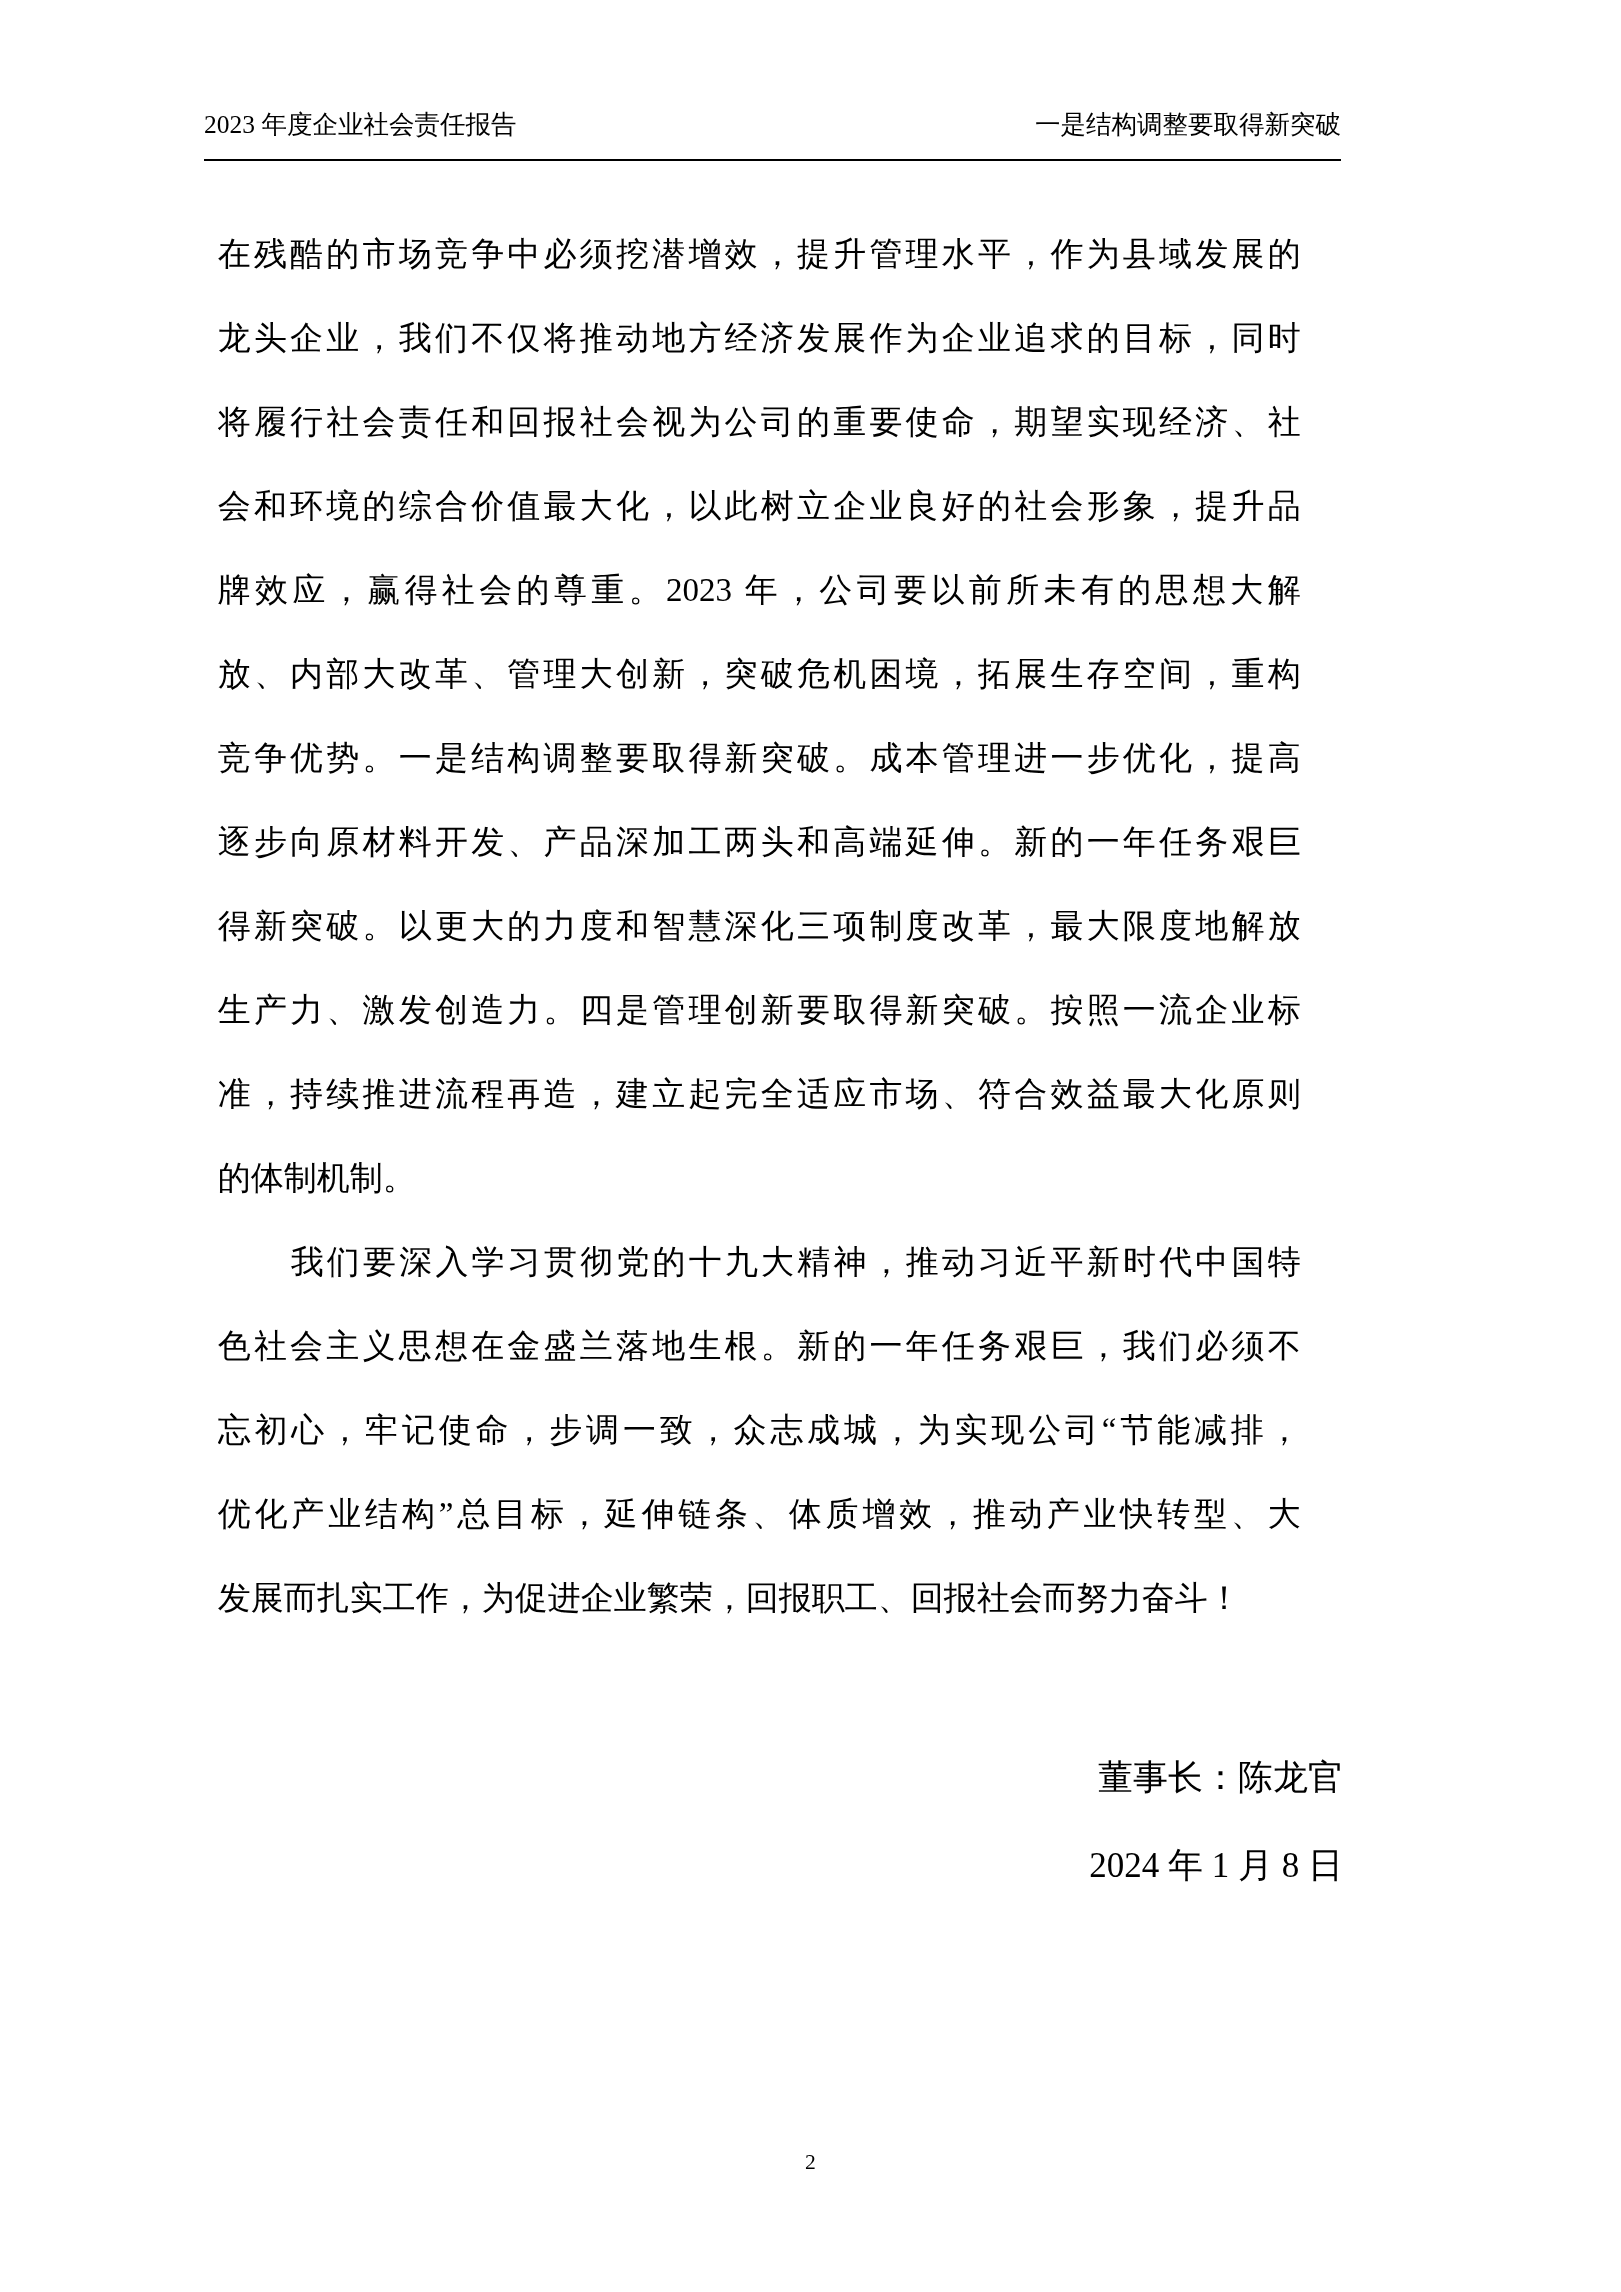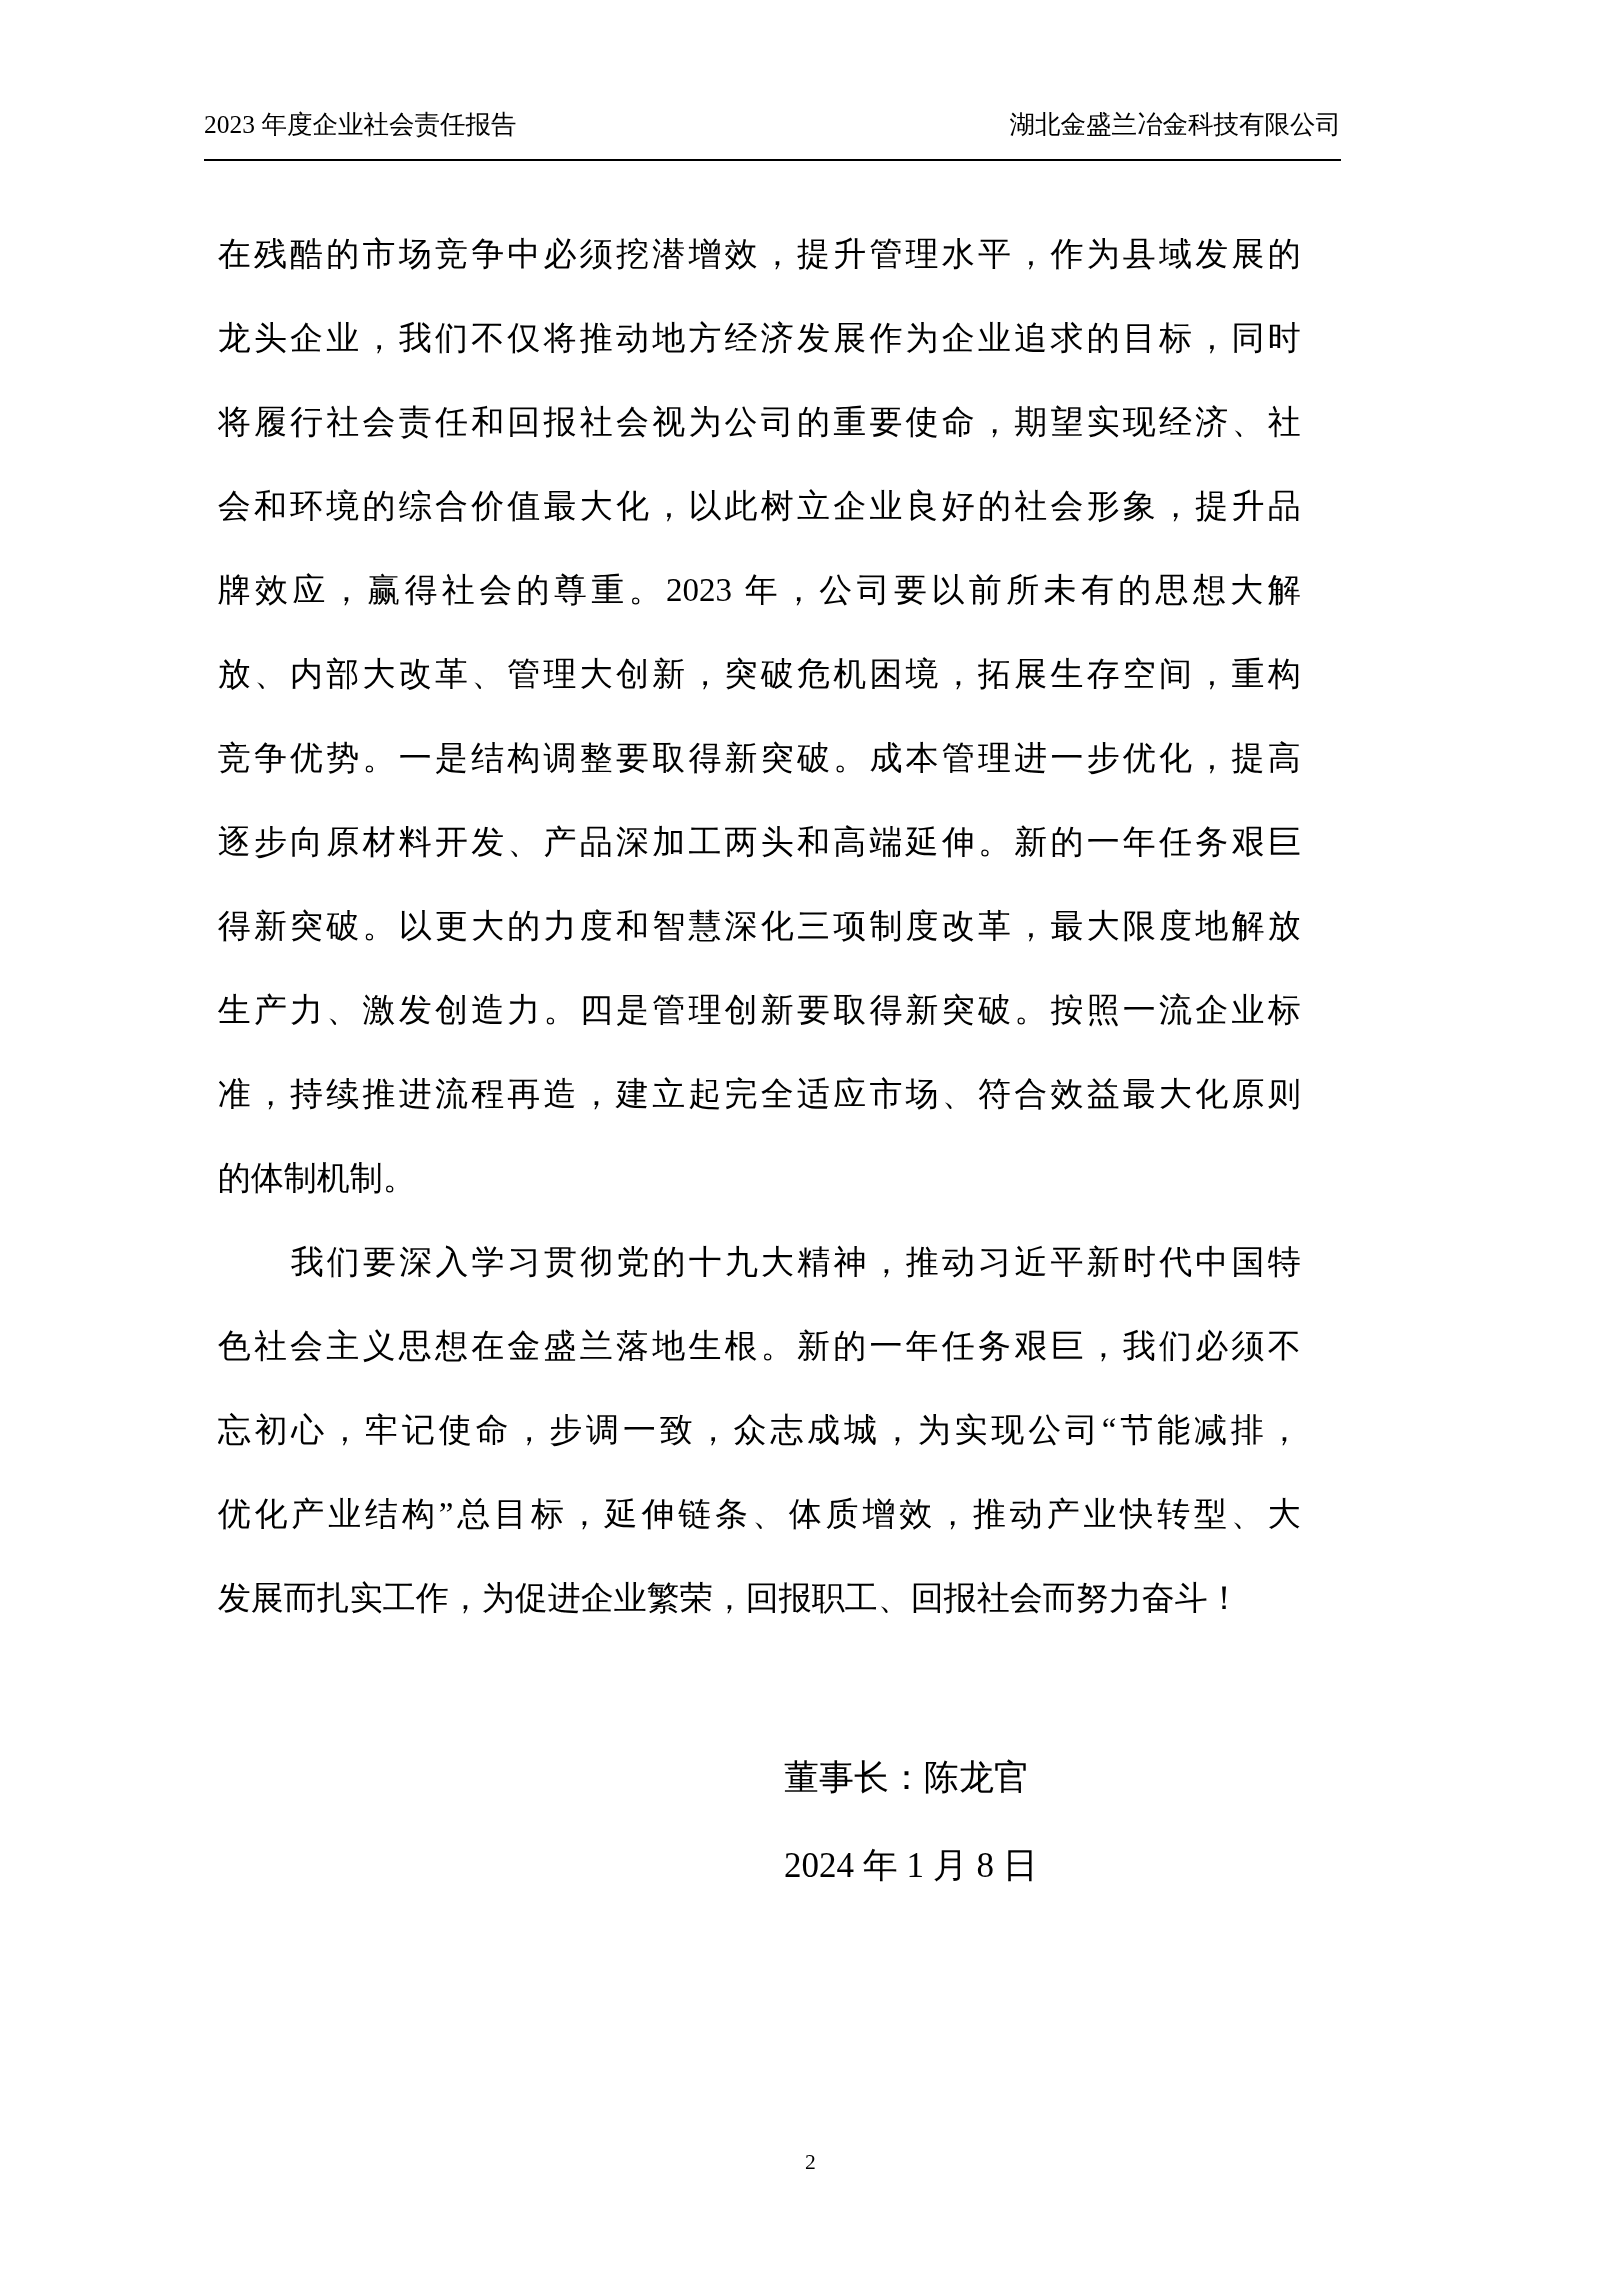"湖北金盛兰冶金科技有限公司" span { text: 湖北金盛兰冶金科技有限公司 -> 一是结构调整要取得新突破 }
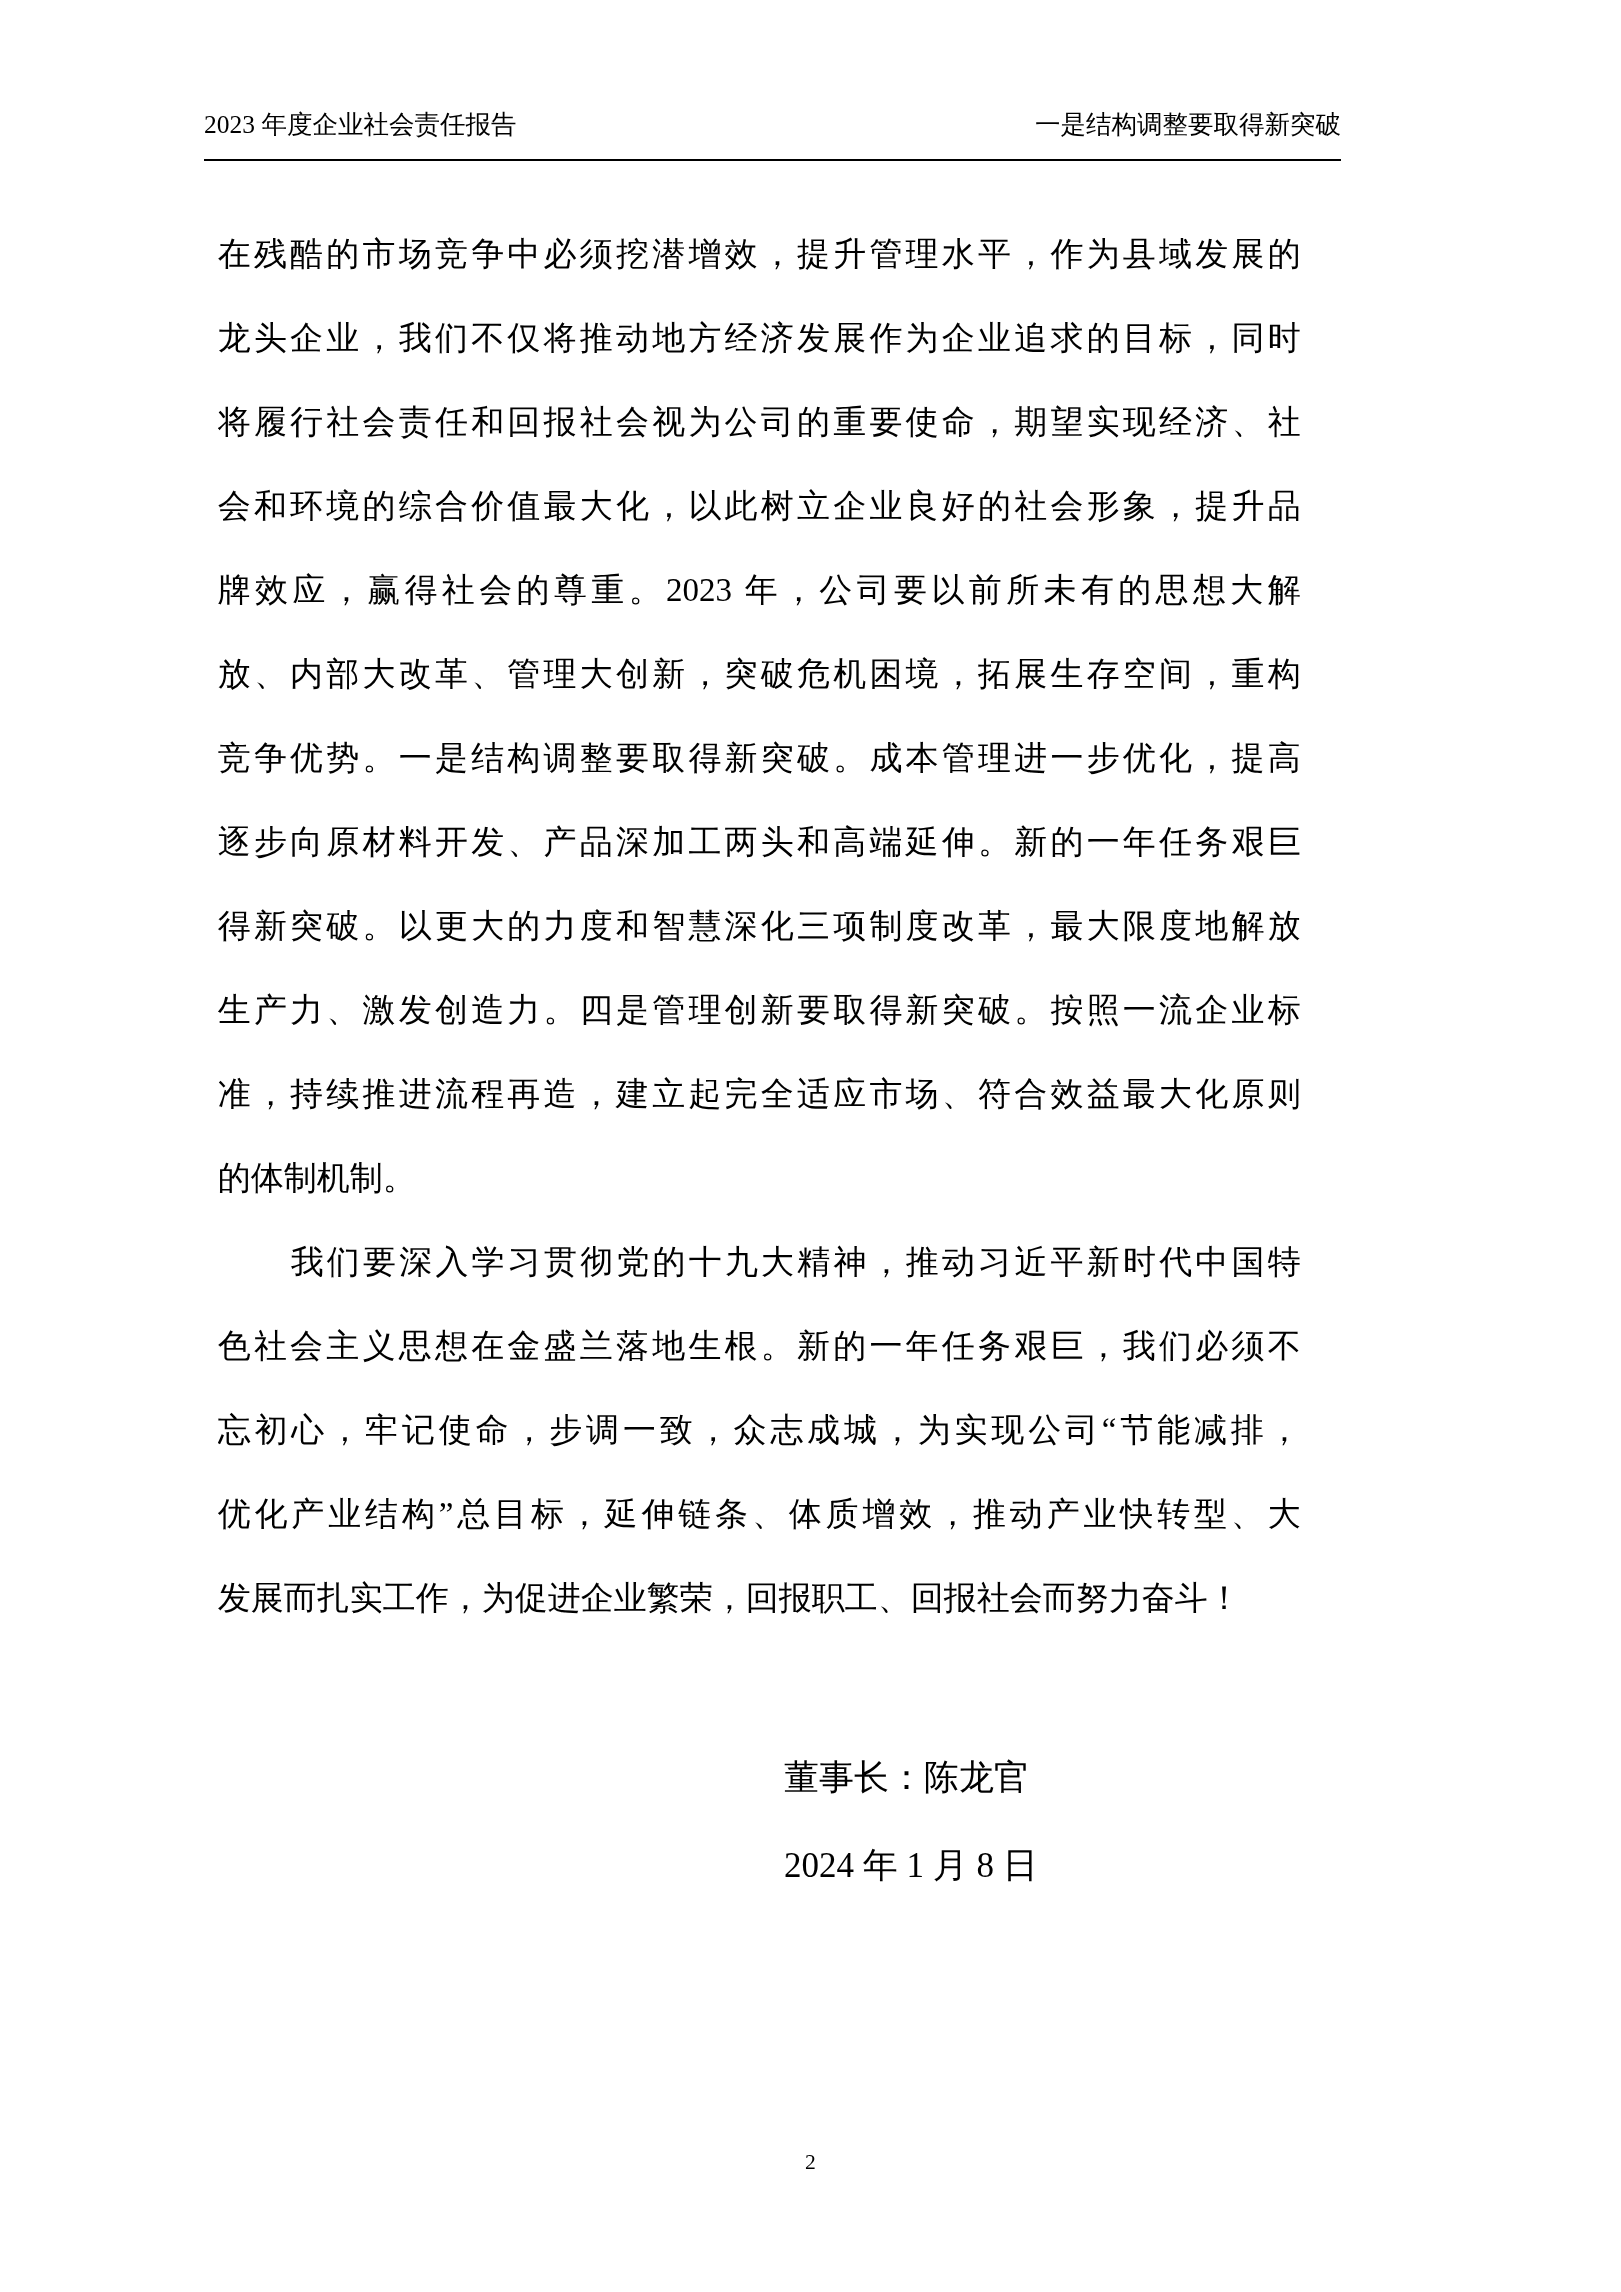"董事长：陈龙官" .sig-block { text-align: left -> right }
